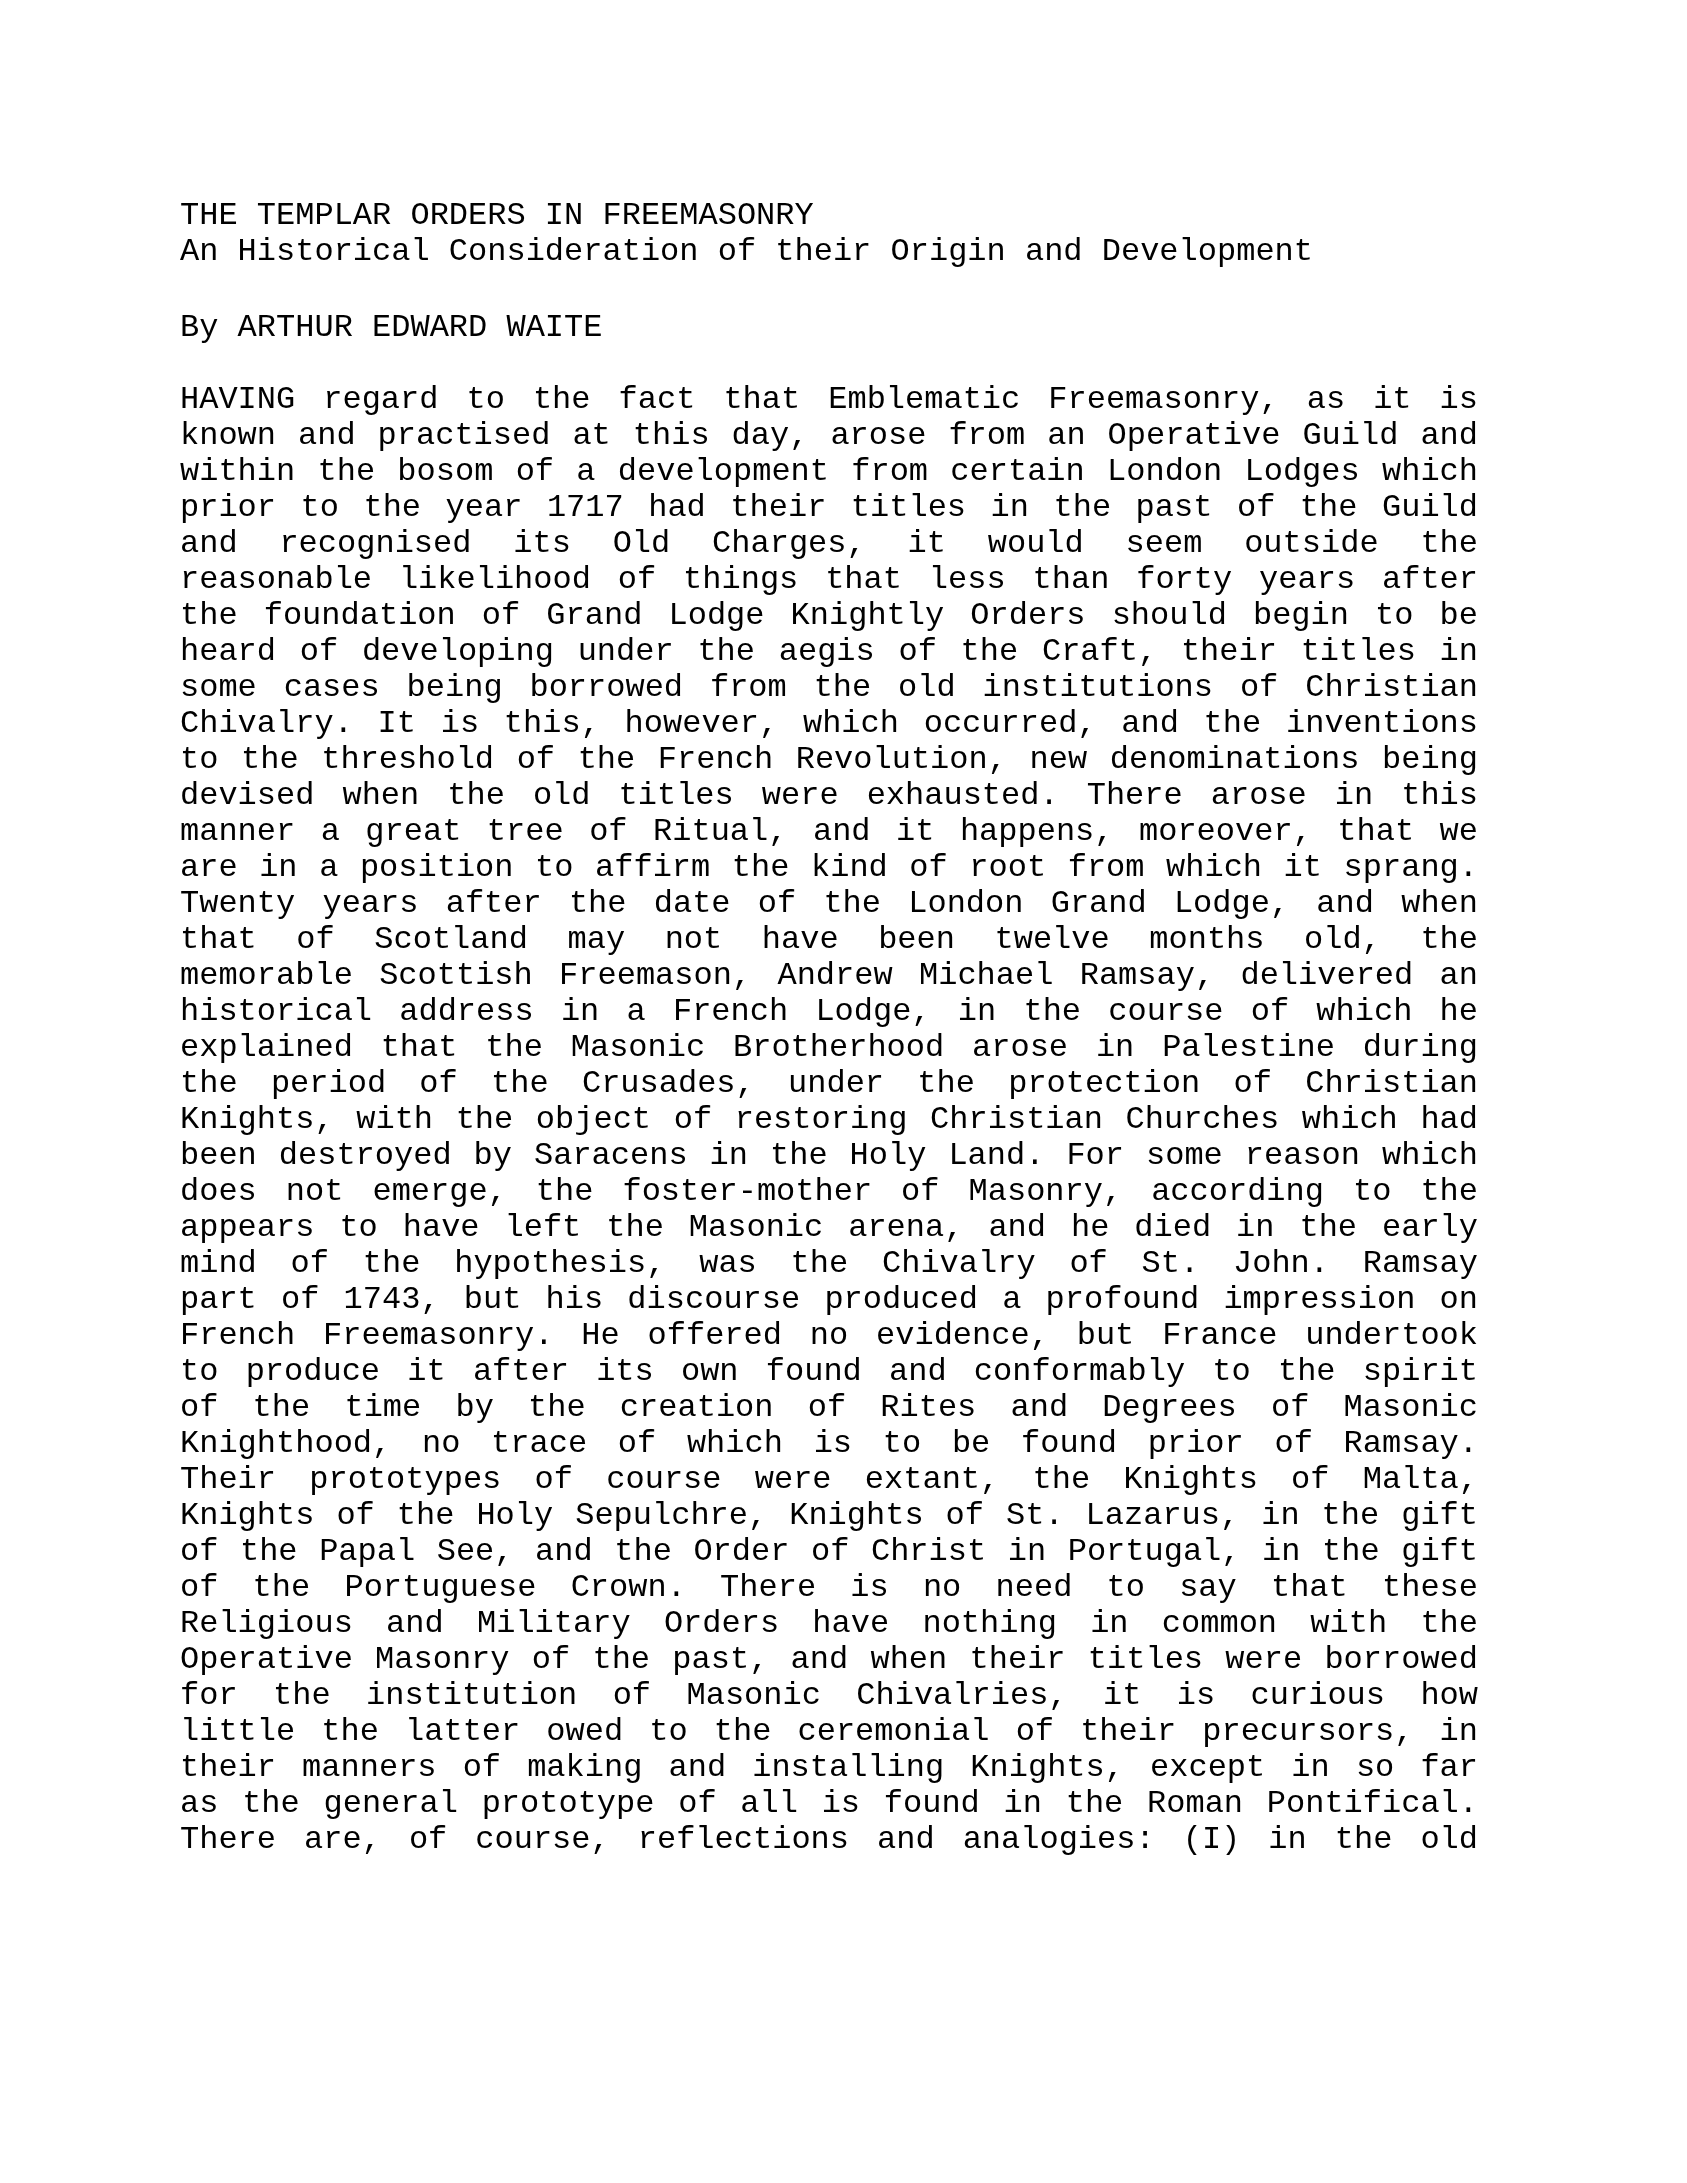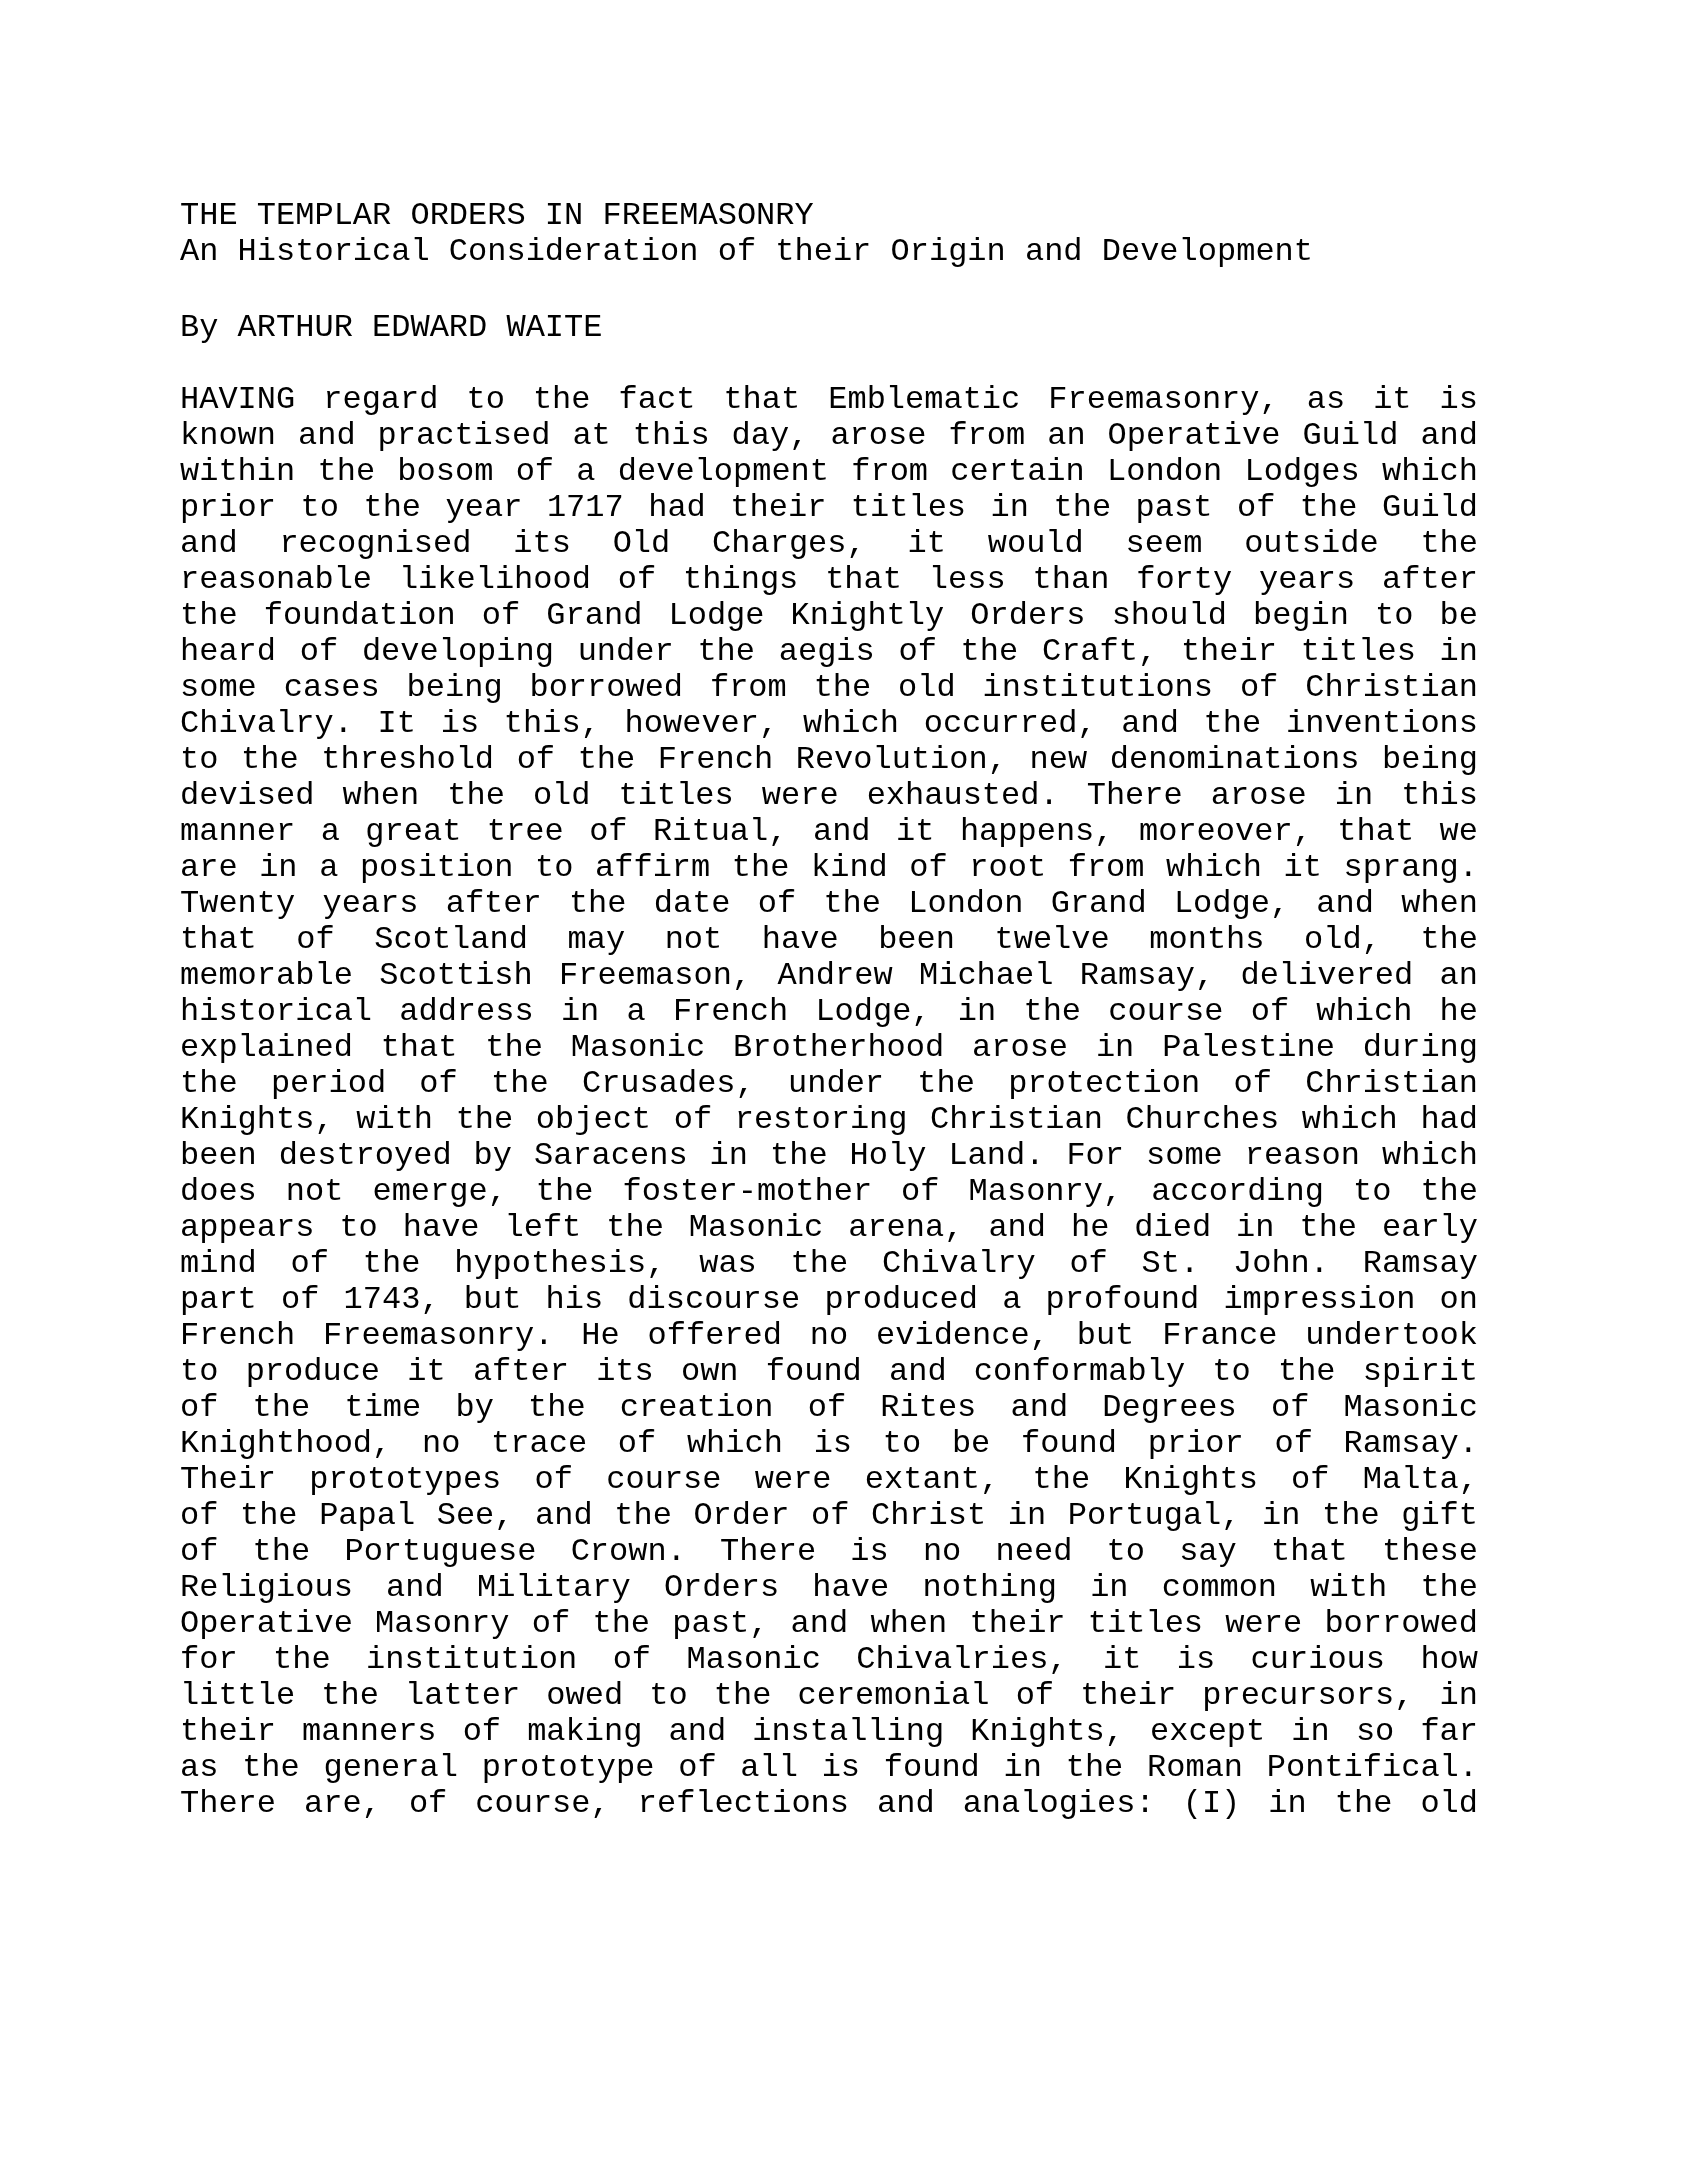"Knights of the Holy Sepulchre," div.line { html: none -> <div>Knights of the Holy Sepulchre, Knights of St. Lazarus, in the gift</div> }
